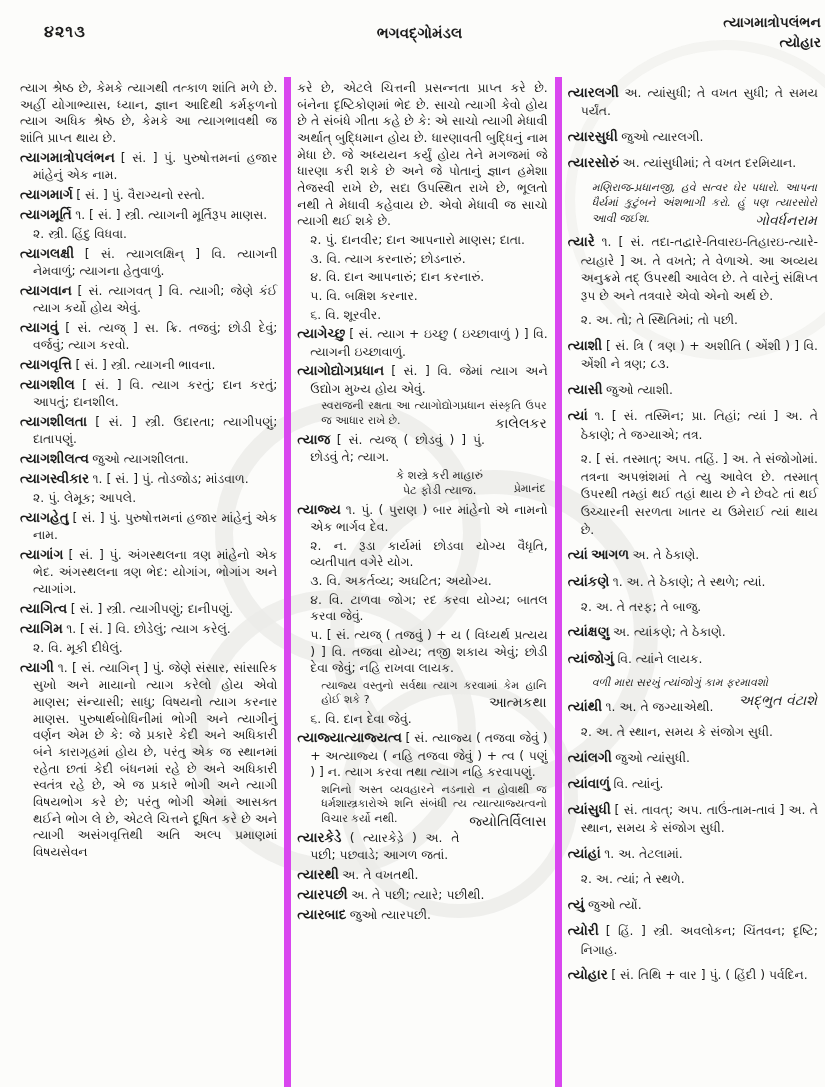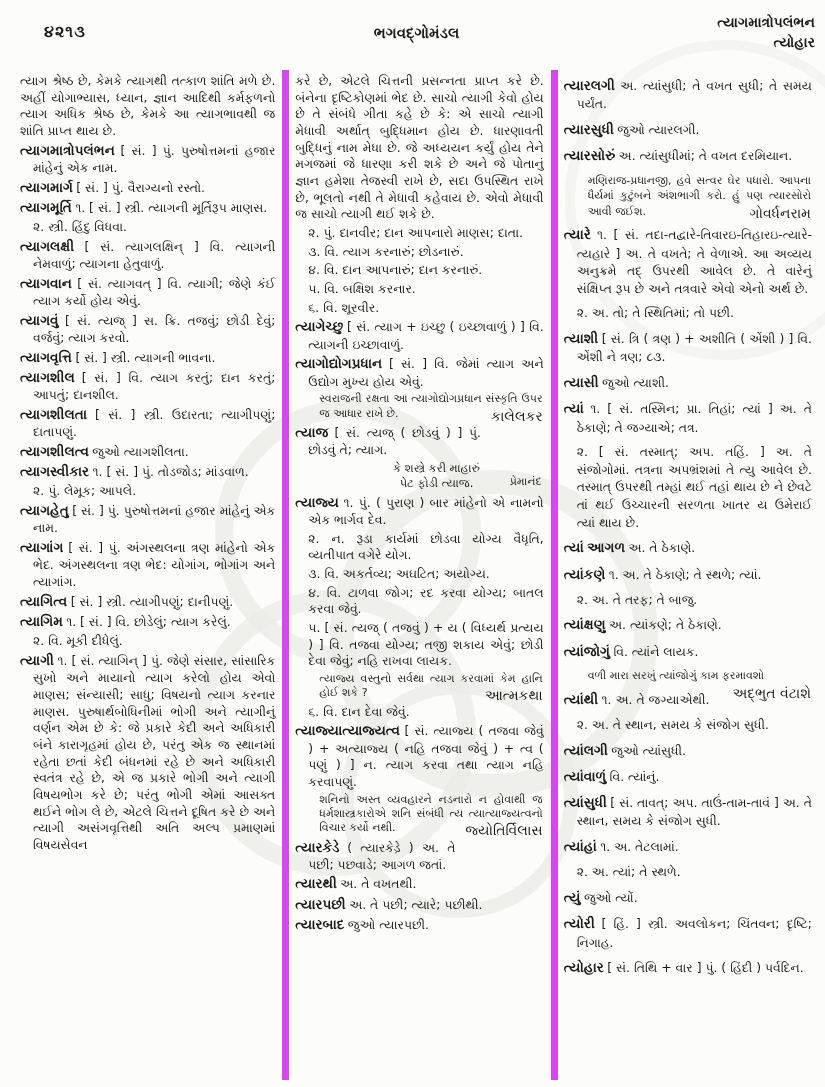"૪૨૧૩" .page { padding: 10px 6px 8px 14px -> 10px 0 8px 14px }
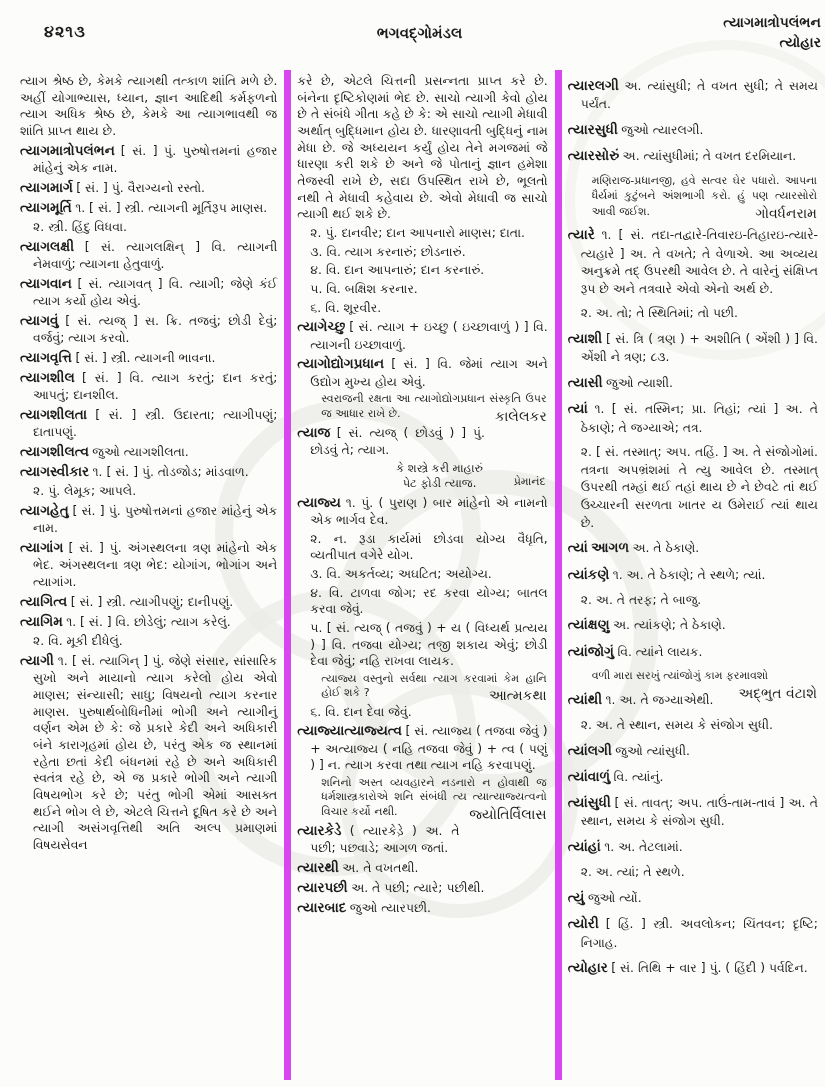"ત્યાગ શ્રેષ્ઠ છે, કેમકે ત્યાગથી" .columns { margin-top: 8px -> 15px }
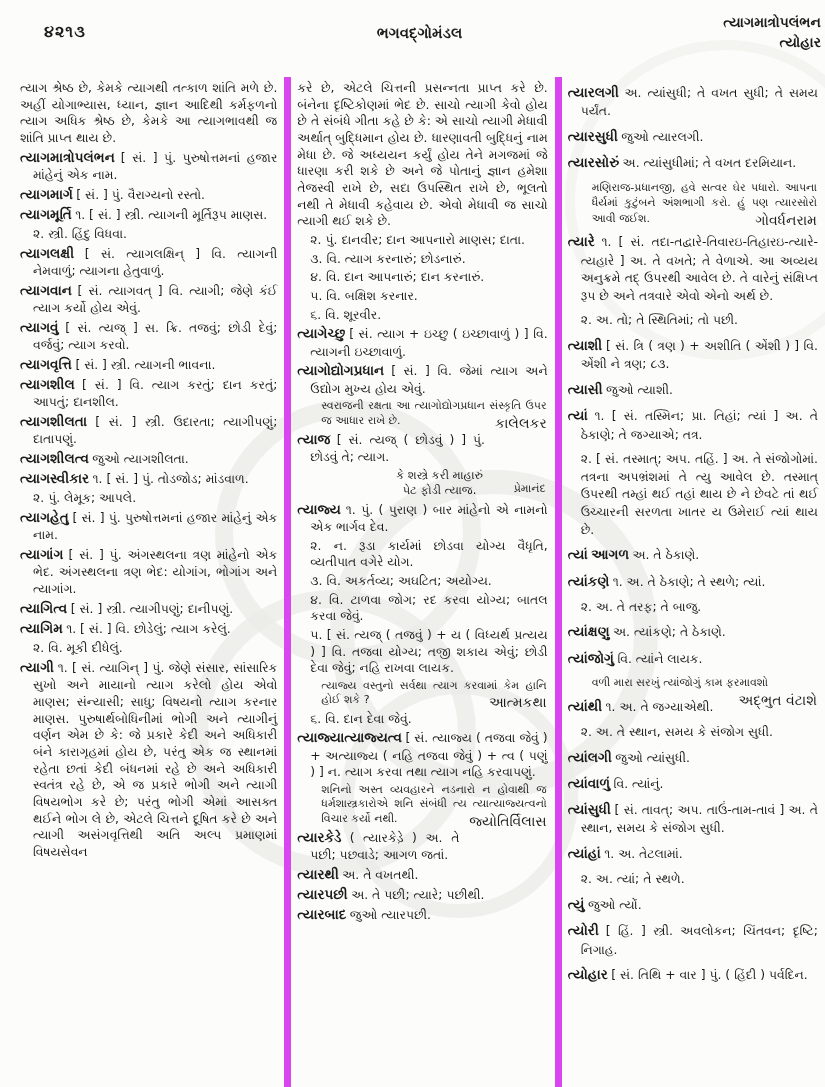"મણિરાજ-પ્રધાનજી, હવે સત્વર ઘેર પધારો." .col-loose .cite { font-style: none -> italic }
